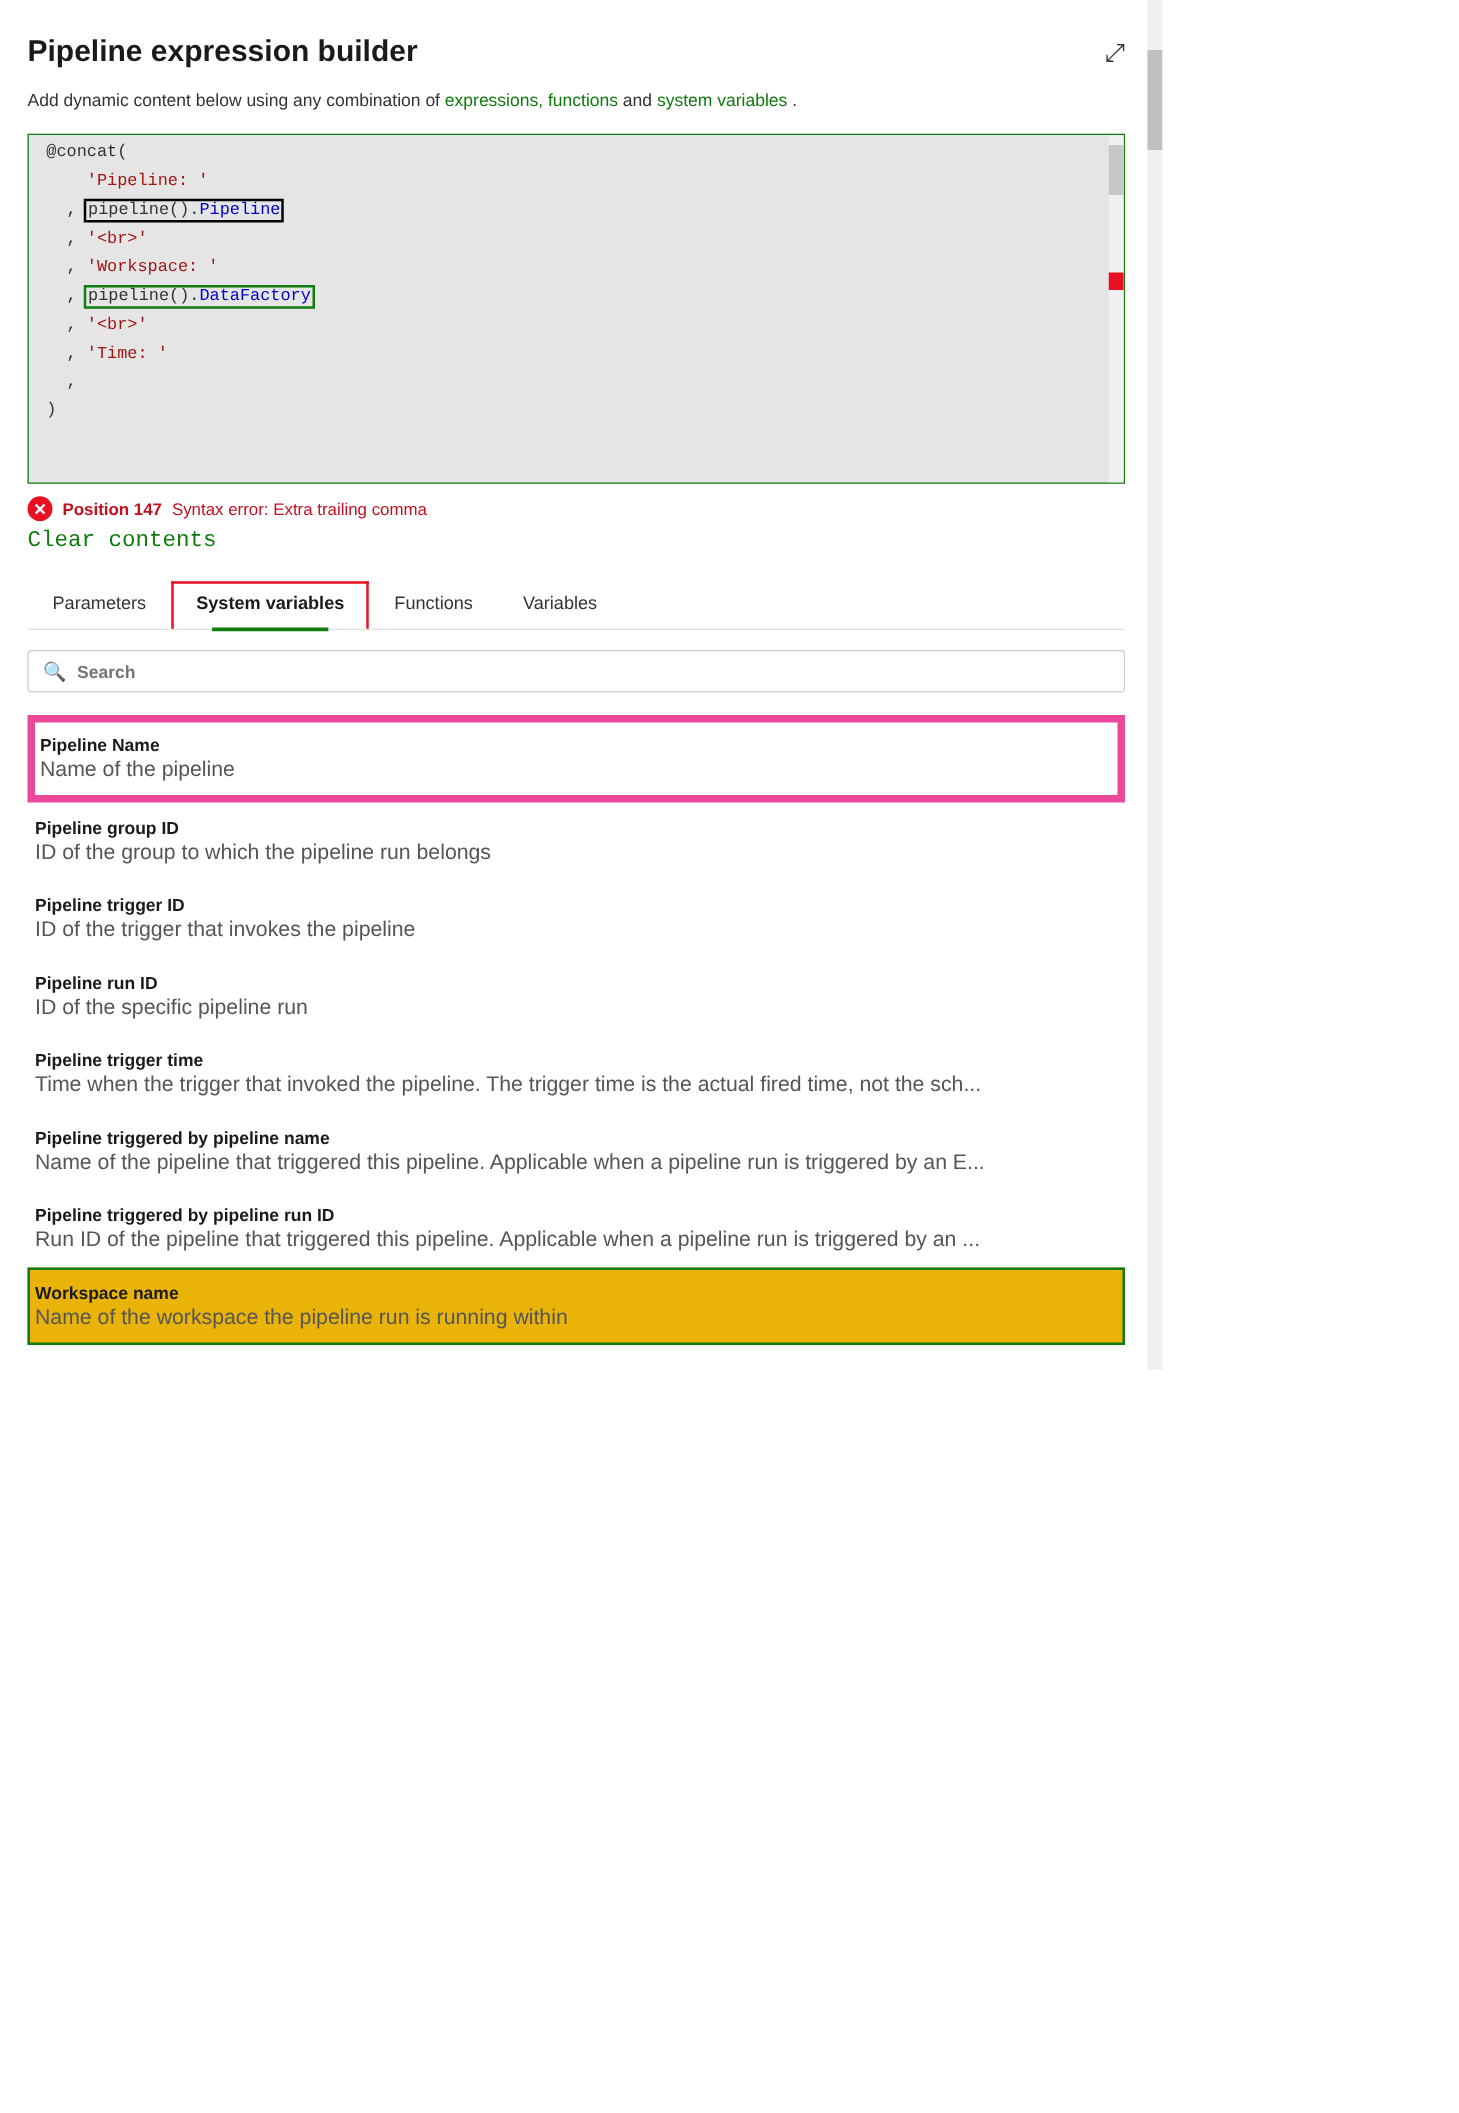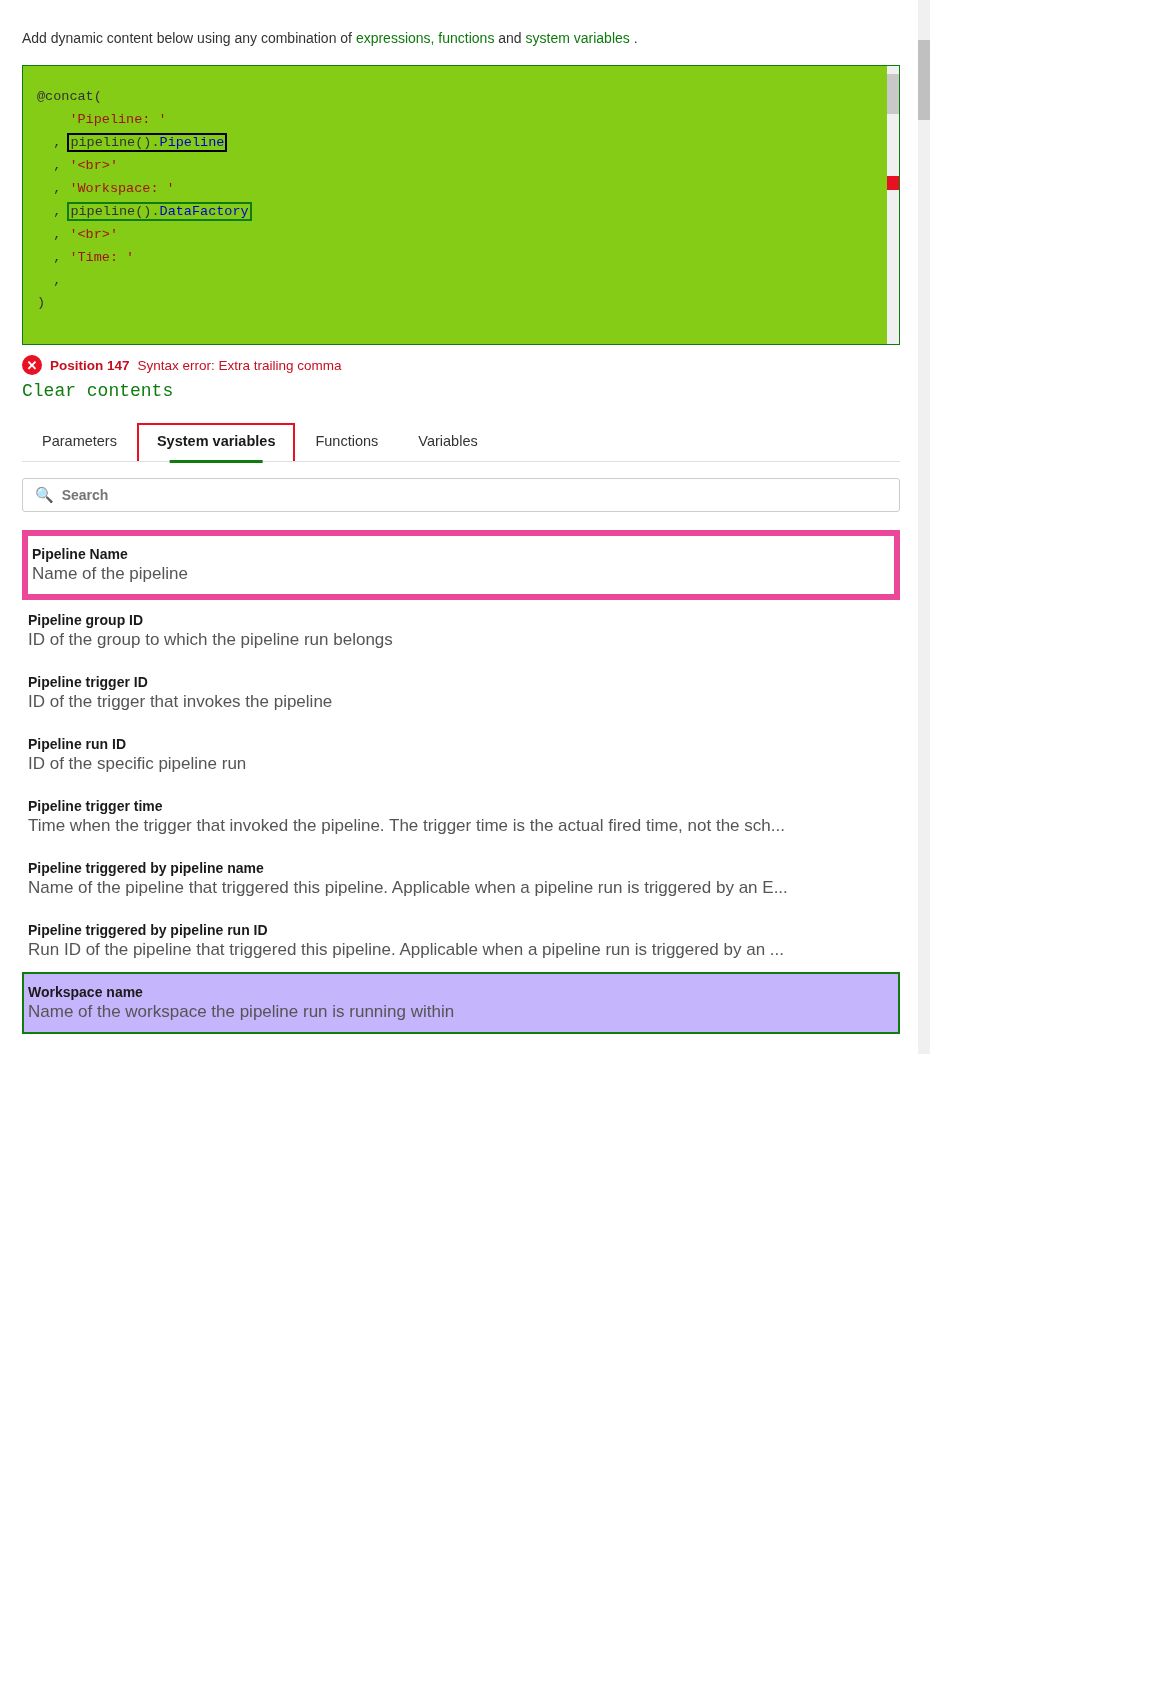"Pipeline expression builder" div.title-row { html: none -> <div> <h1>Pipeline expression builder</h1> <span>⤢</span> </div> }
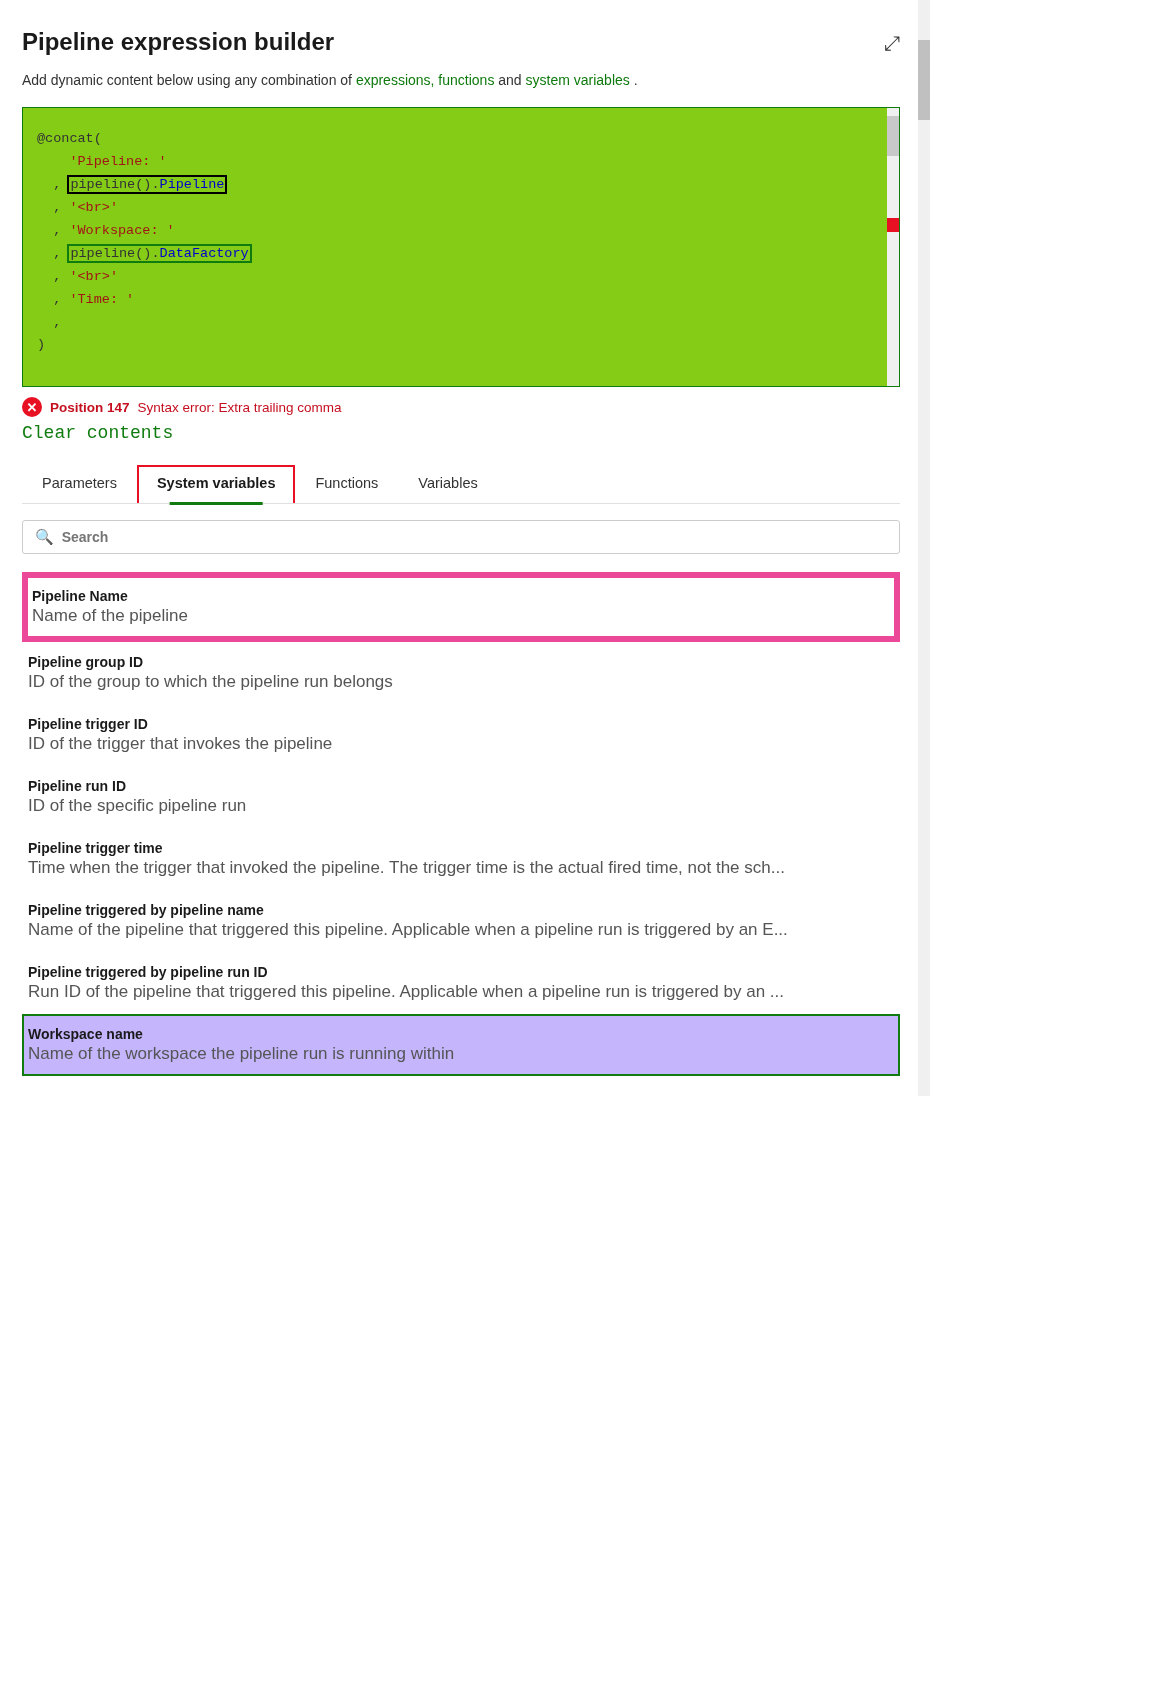"@concat(" .code-editor { background: #84cc16 -> #e5e5e5; padding: 20px 14px -> 4px 14px }
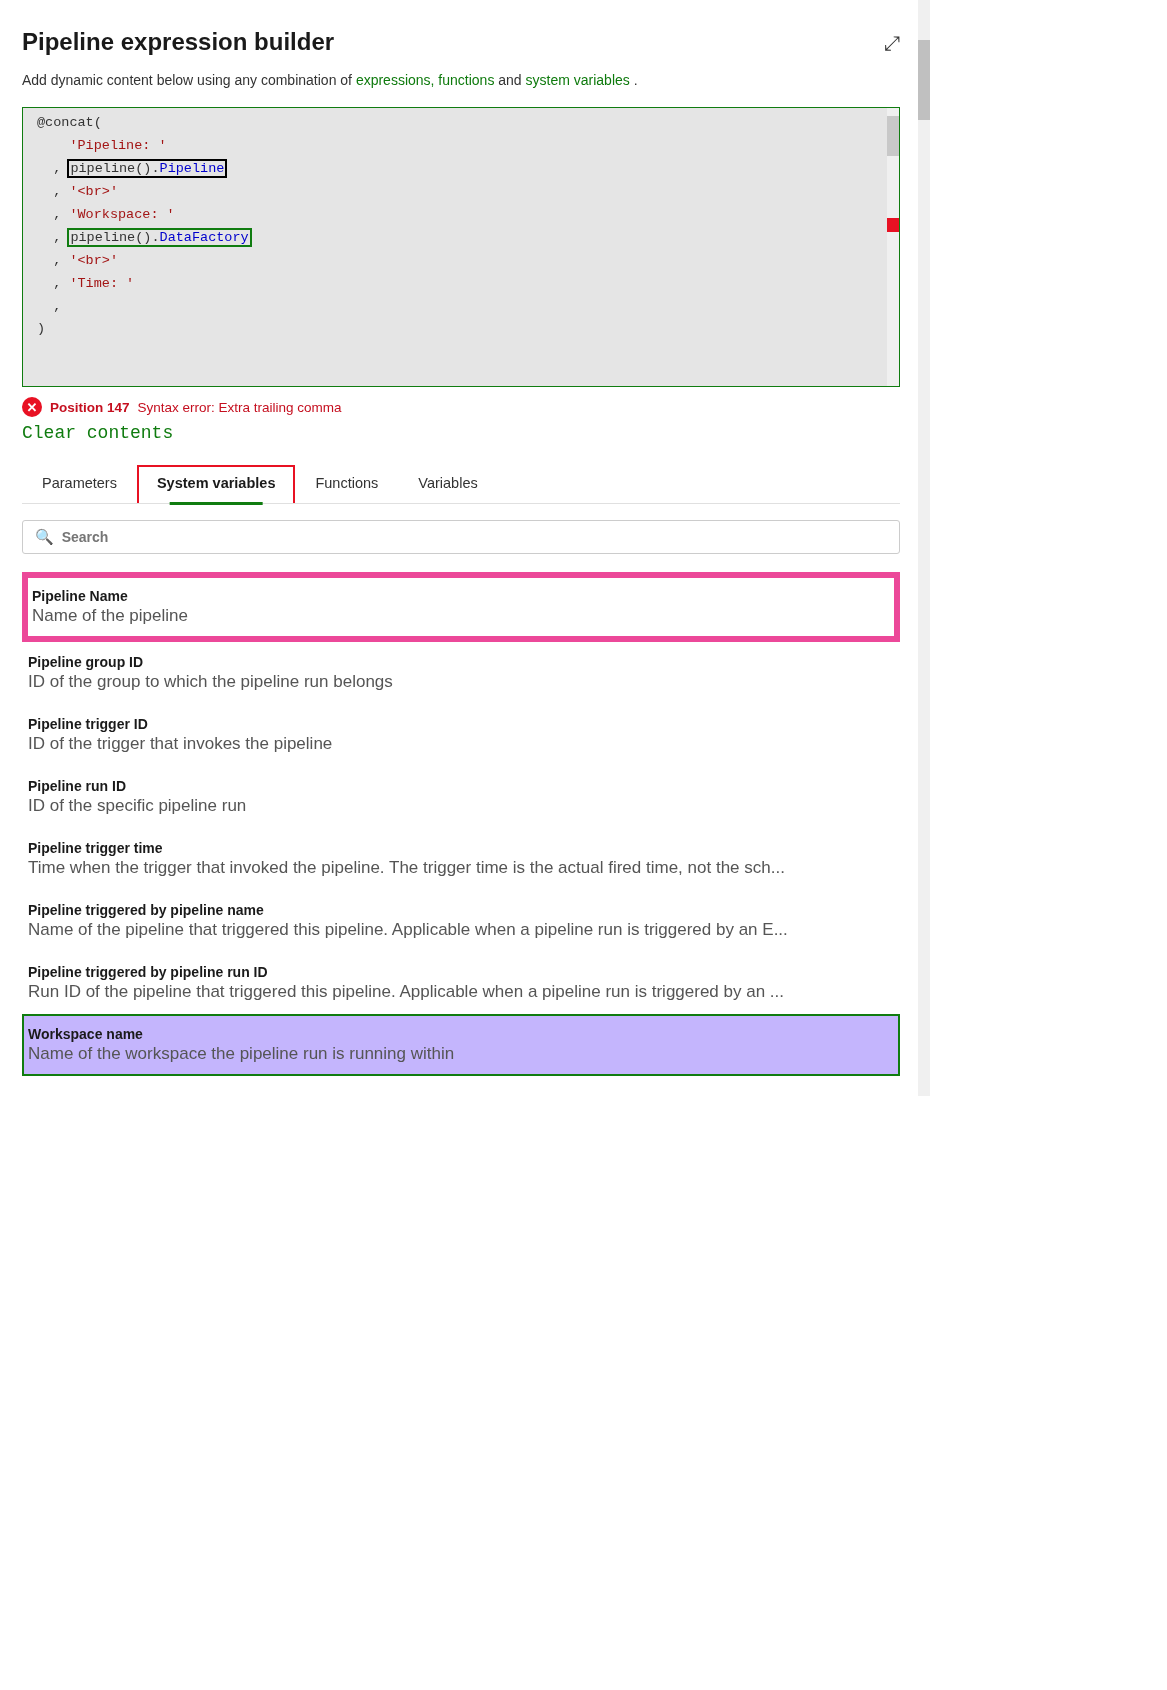"Workspace name" .variable-item.highlighted-green { background: #c4b5fd -> #eab308 }
